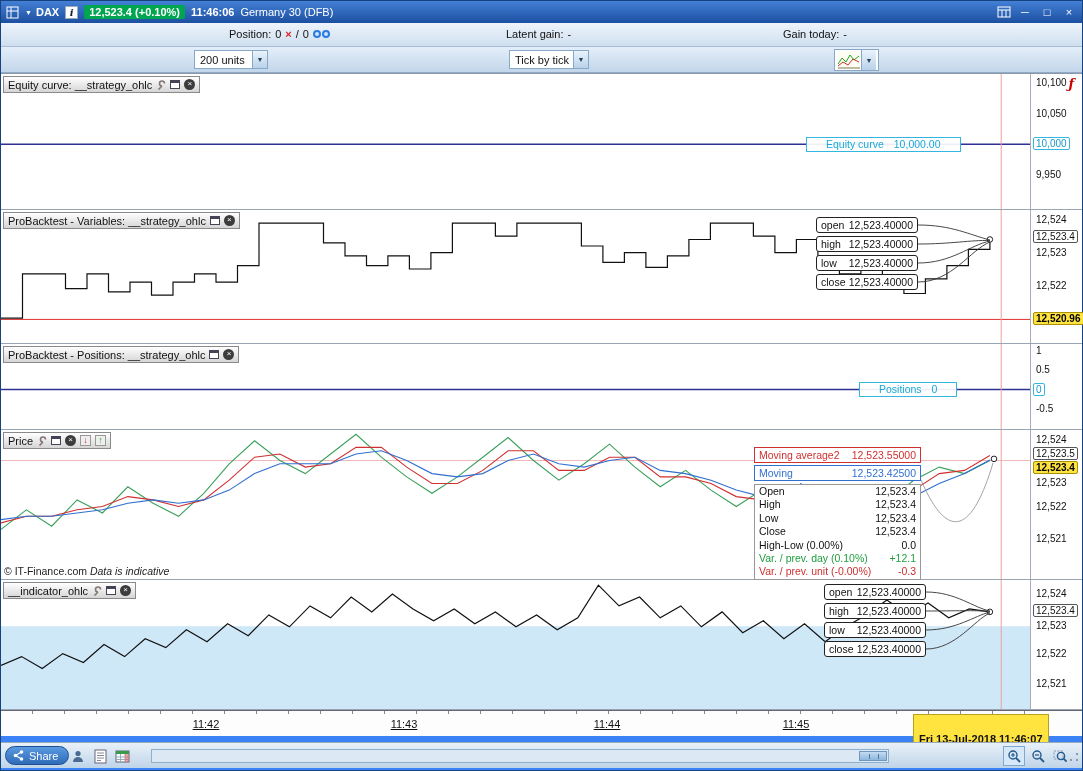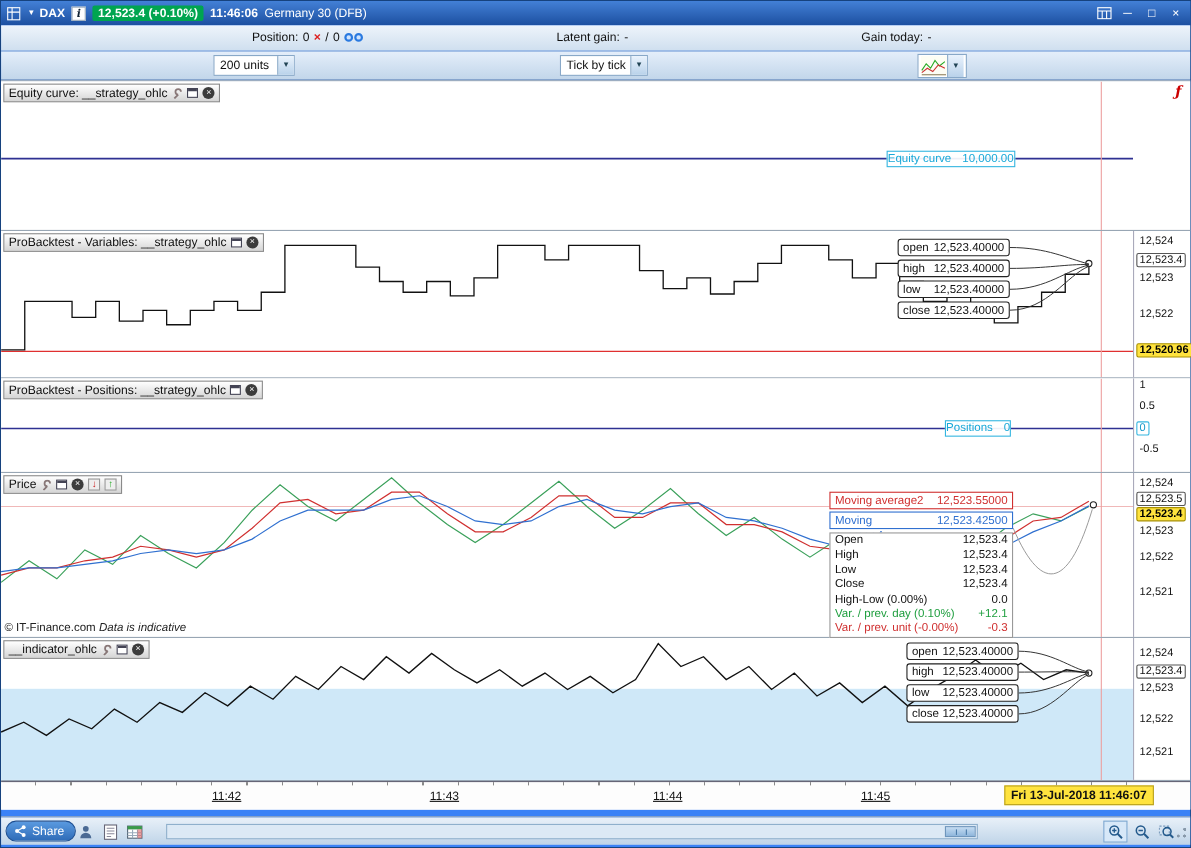"10,100" div.axis { html: none -> <div> <span>10,100</span> <span>10,050</span> <span>10,000</span> <span>9,950</span> </div> }
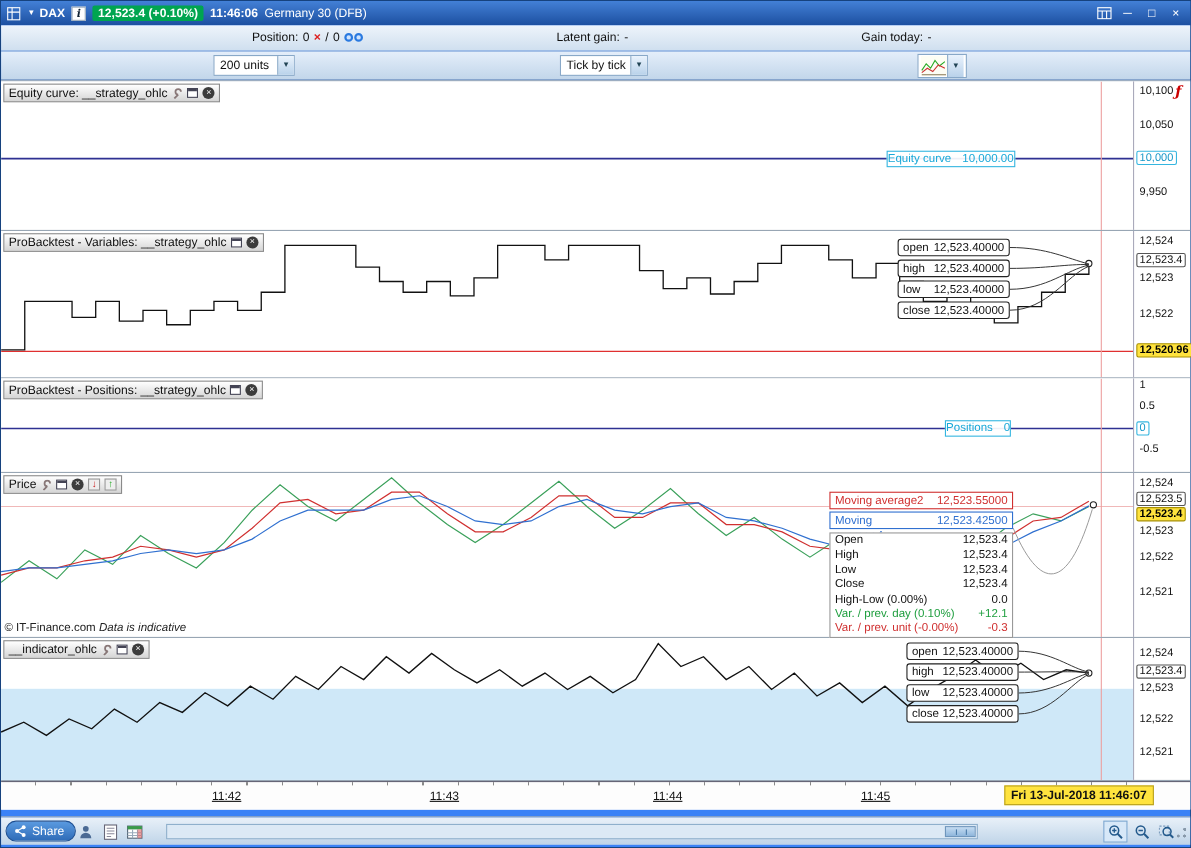"Equity curve" .cyan-badge { padding: 0 0 -> 0 19px }
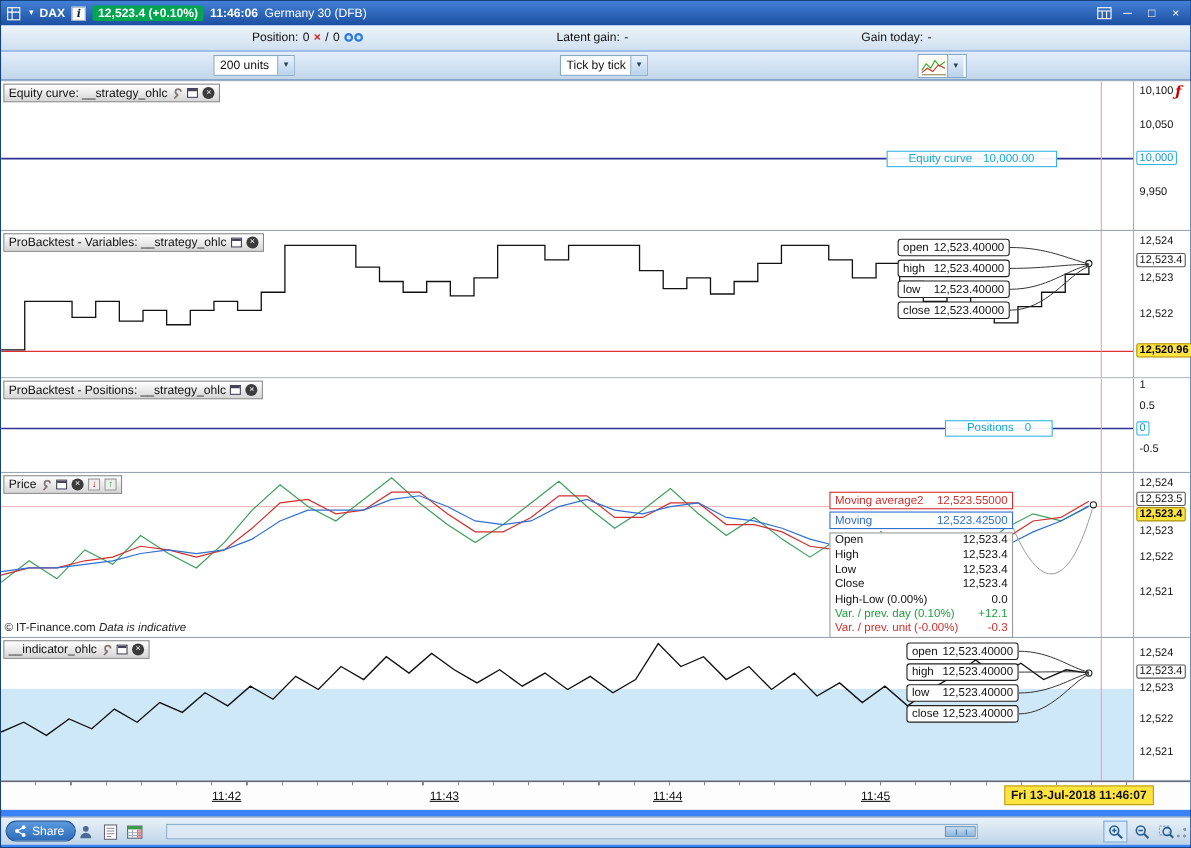"Fri 13-Jul-2018 11:46:07" .date-badge { padding: 2px 5px -> 18px 5px }
